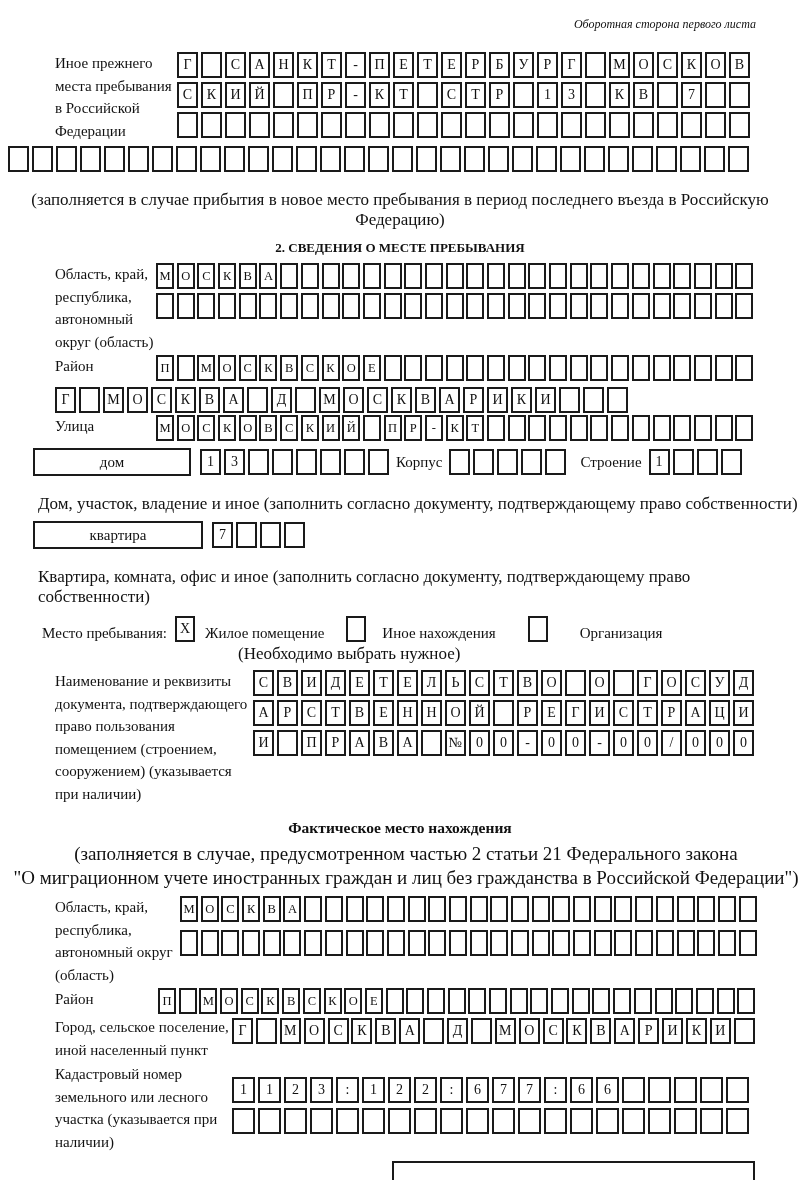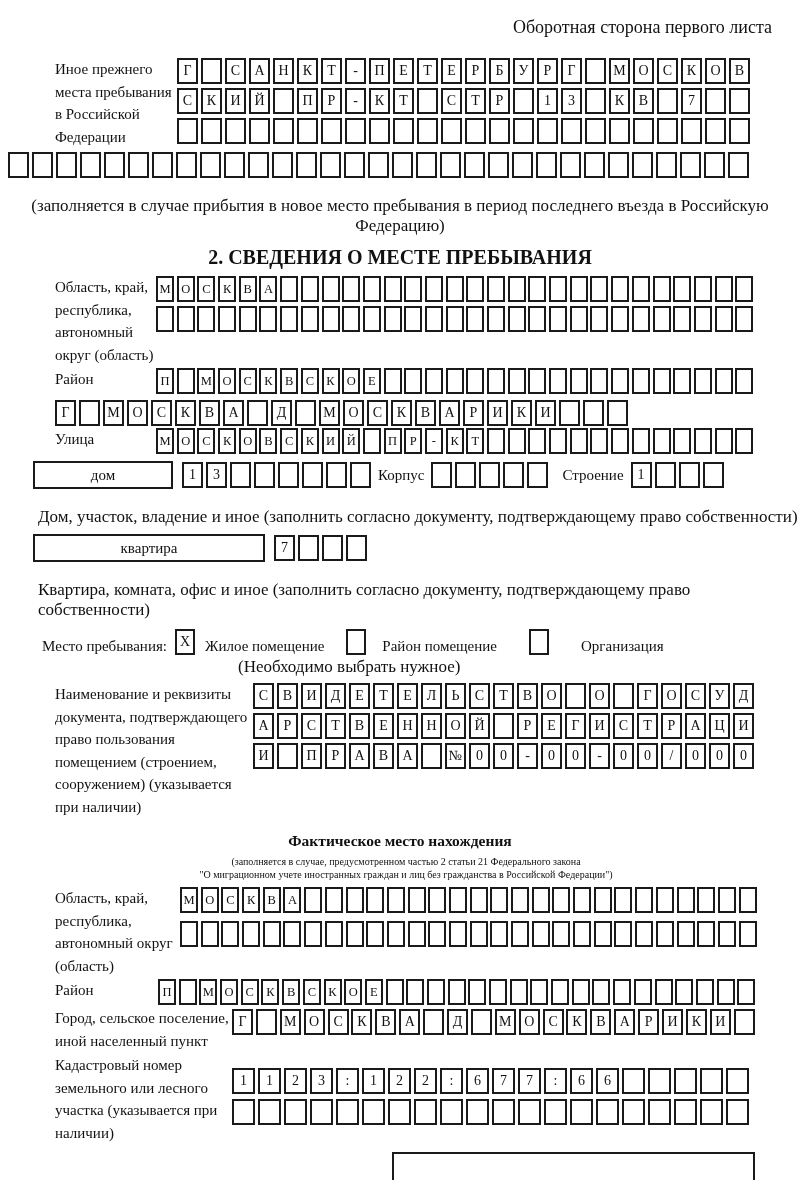"Оборотная сторона первого листа" .header-note { font-size: 18px -> 12px; font-style: none -> italic; padding-right: 28px -> 44px }
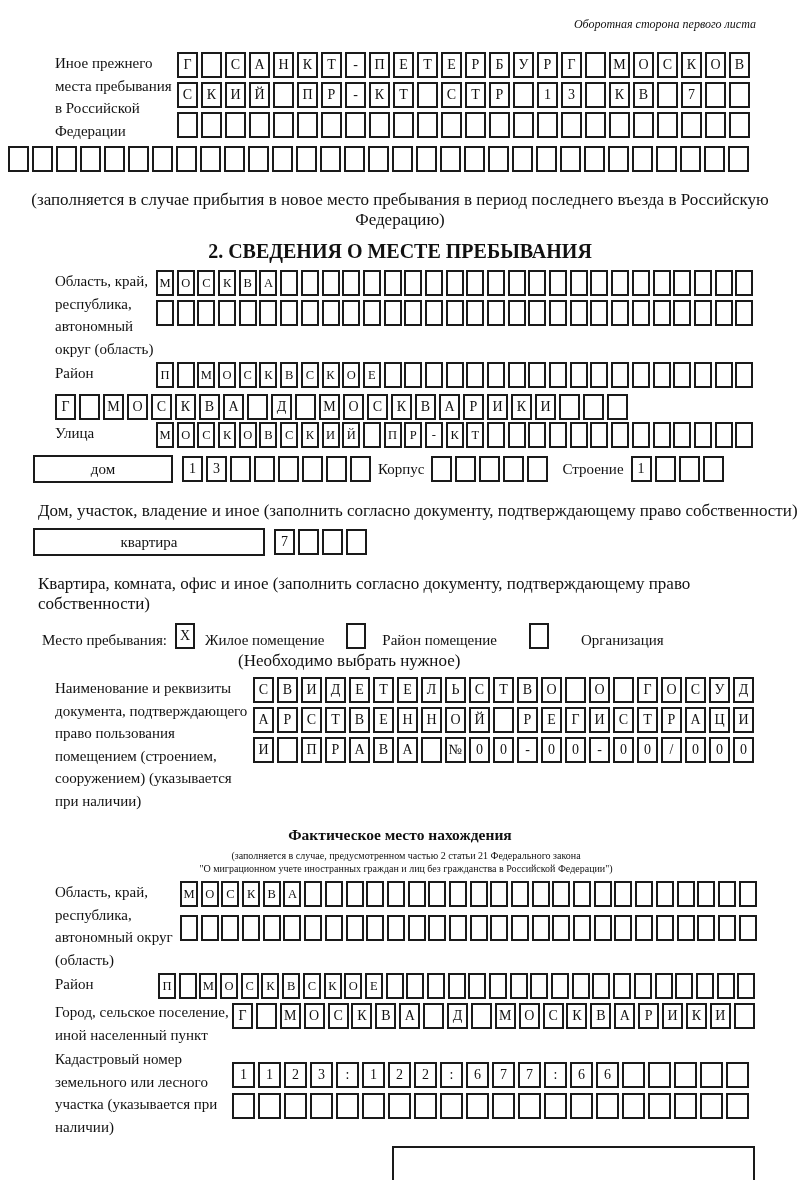"2. СВЕДЕНИЯ О МЕСТЕ ПРЕБЫВАНИЯ" .sec-title { font-size: 20px -> 13px }
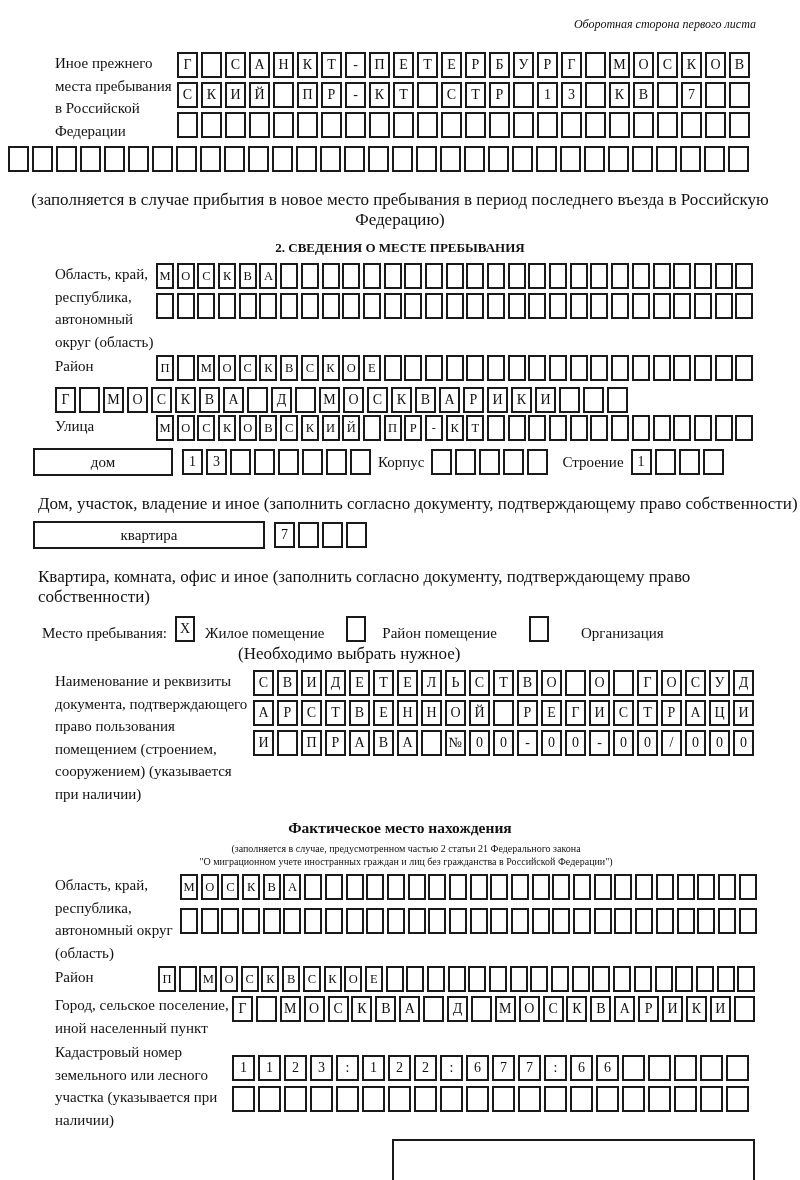"дом" div.widebox { width: 140px -> 158px }
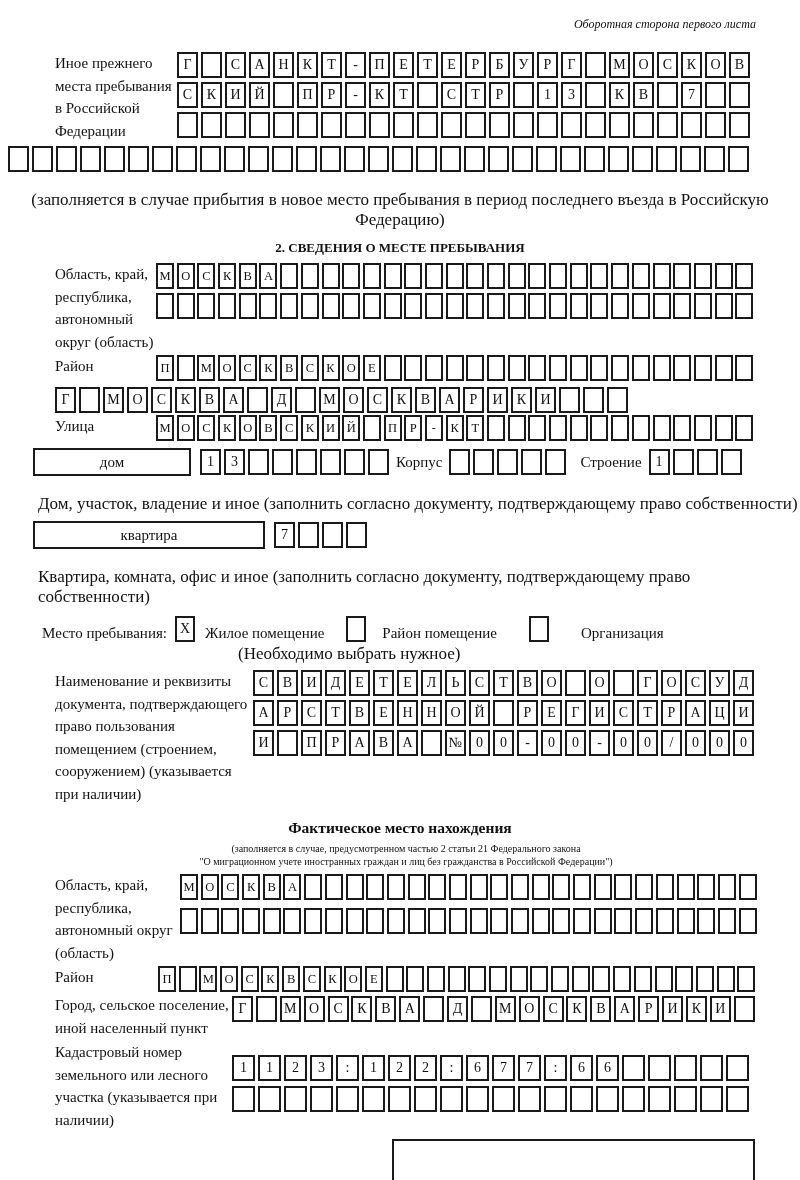"квартира" div.widebox { width: 232px -> 170px }
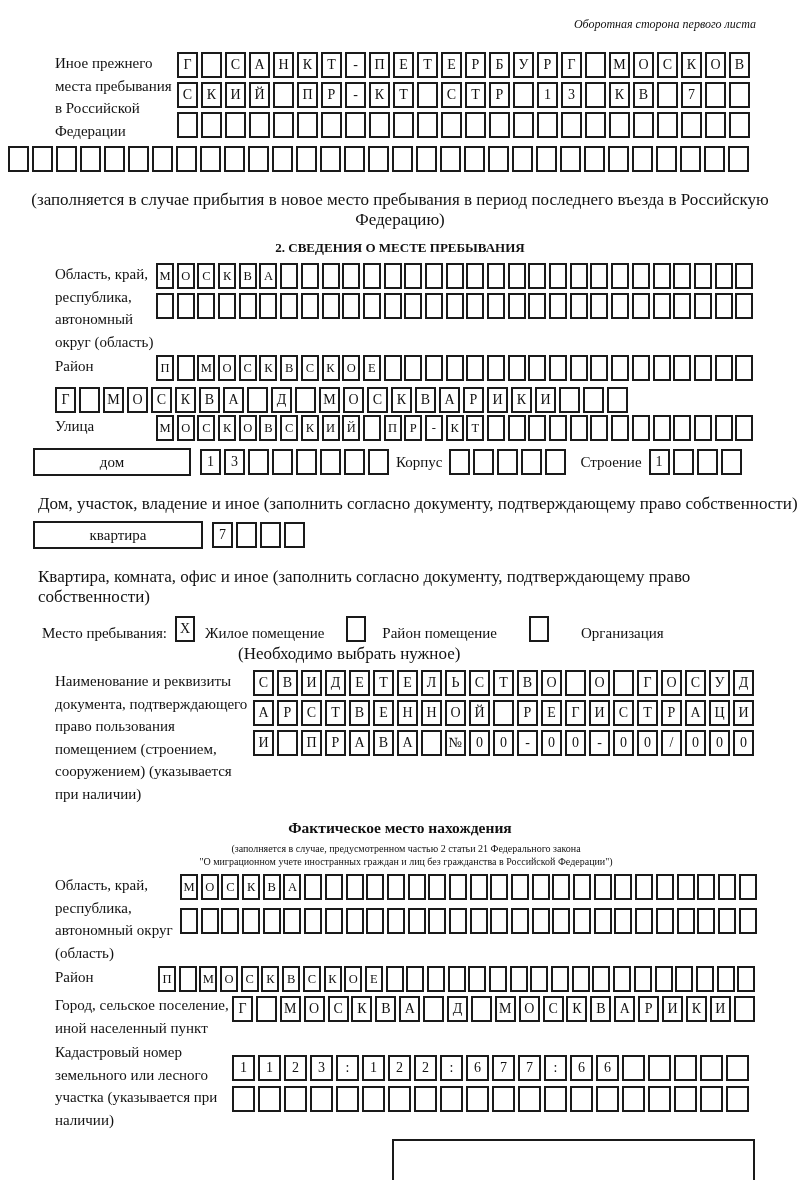"Район помещение" span { text: Район помещение -> Иное нахождения }
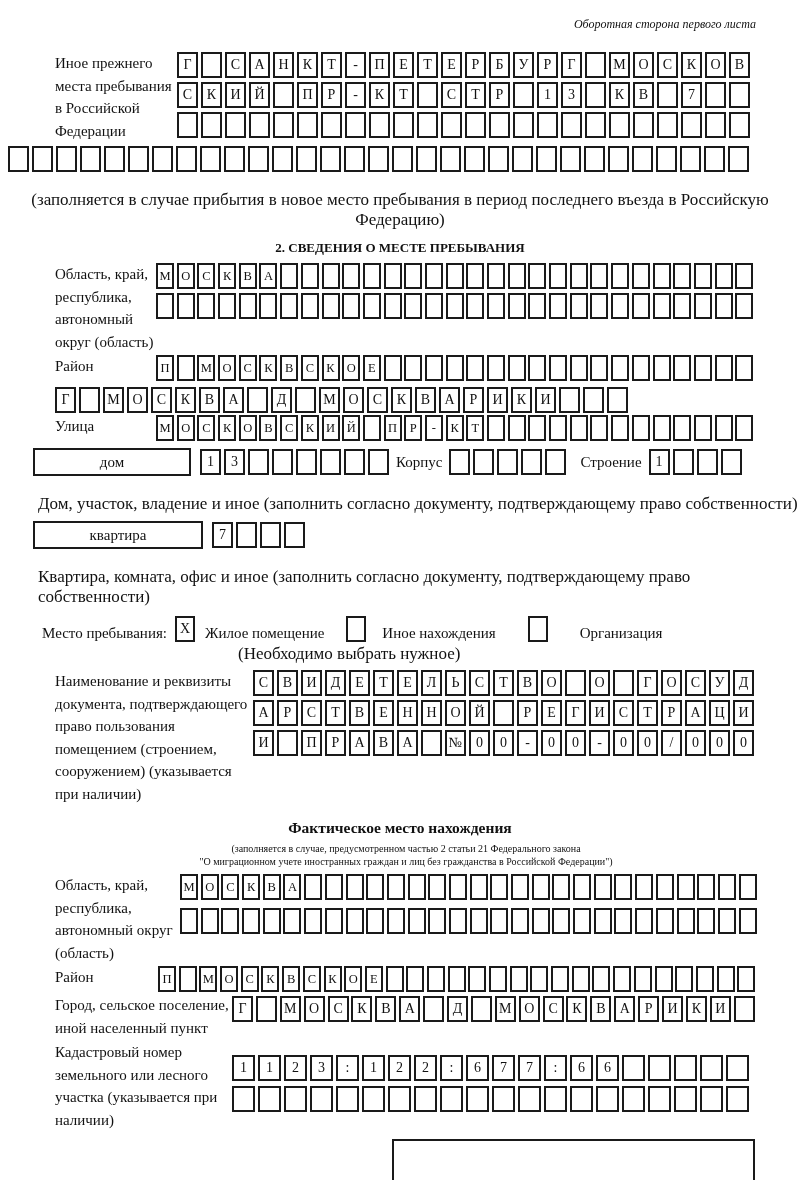"(заполняется в случае, предусмотренном" .center-cap { font-size: 10px -> 19px }
